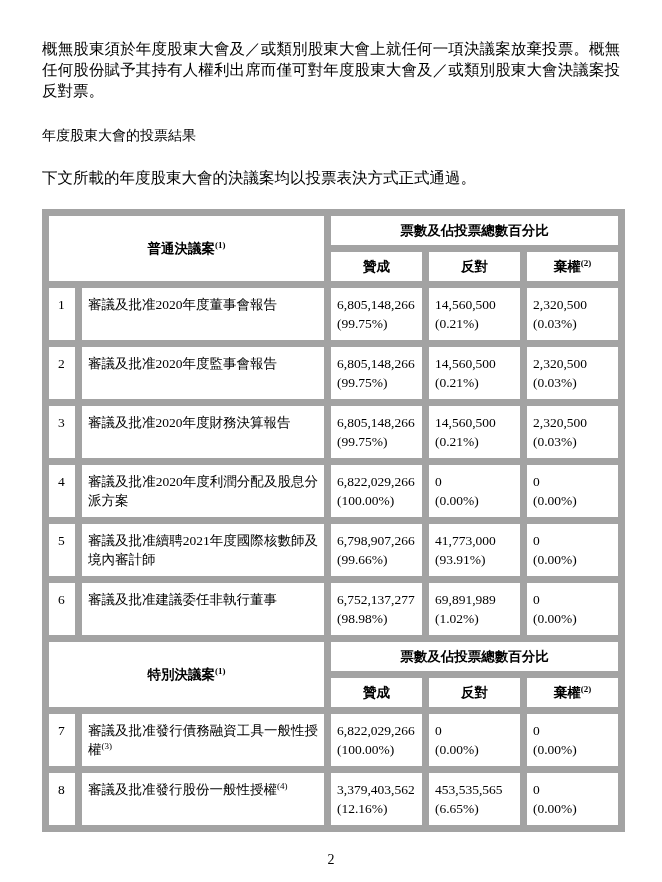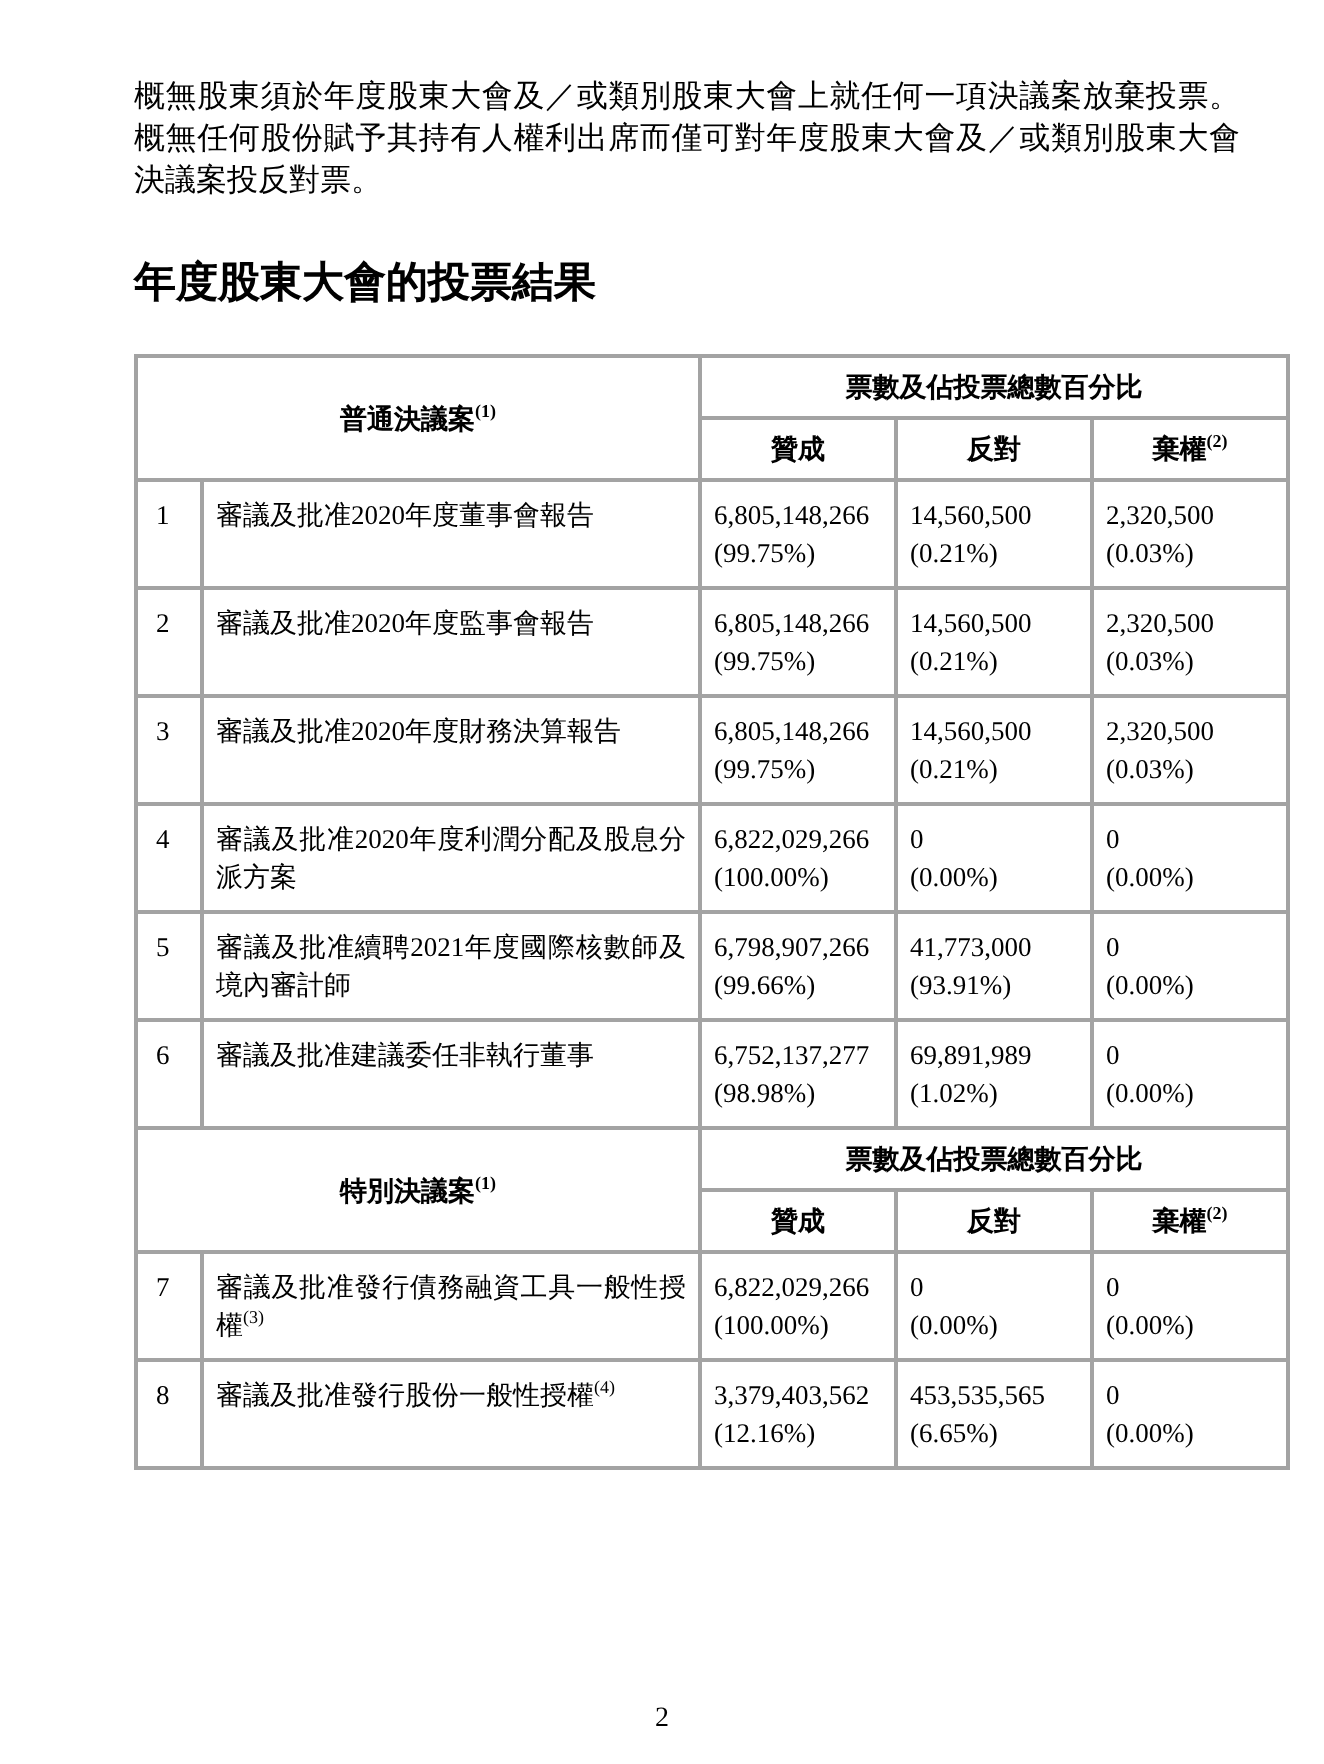"概無股東須於年度股東大會及／或類別股東大會上就任何一項決議案放棄投票。概無任何股" .page { margin-left: 25px -> none }
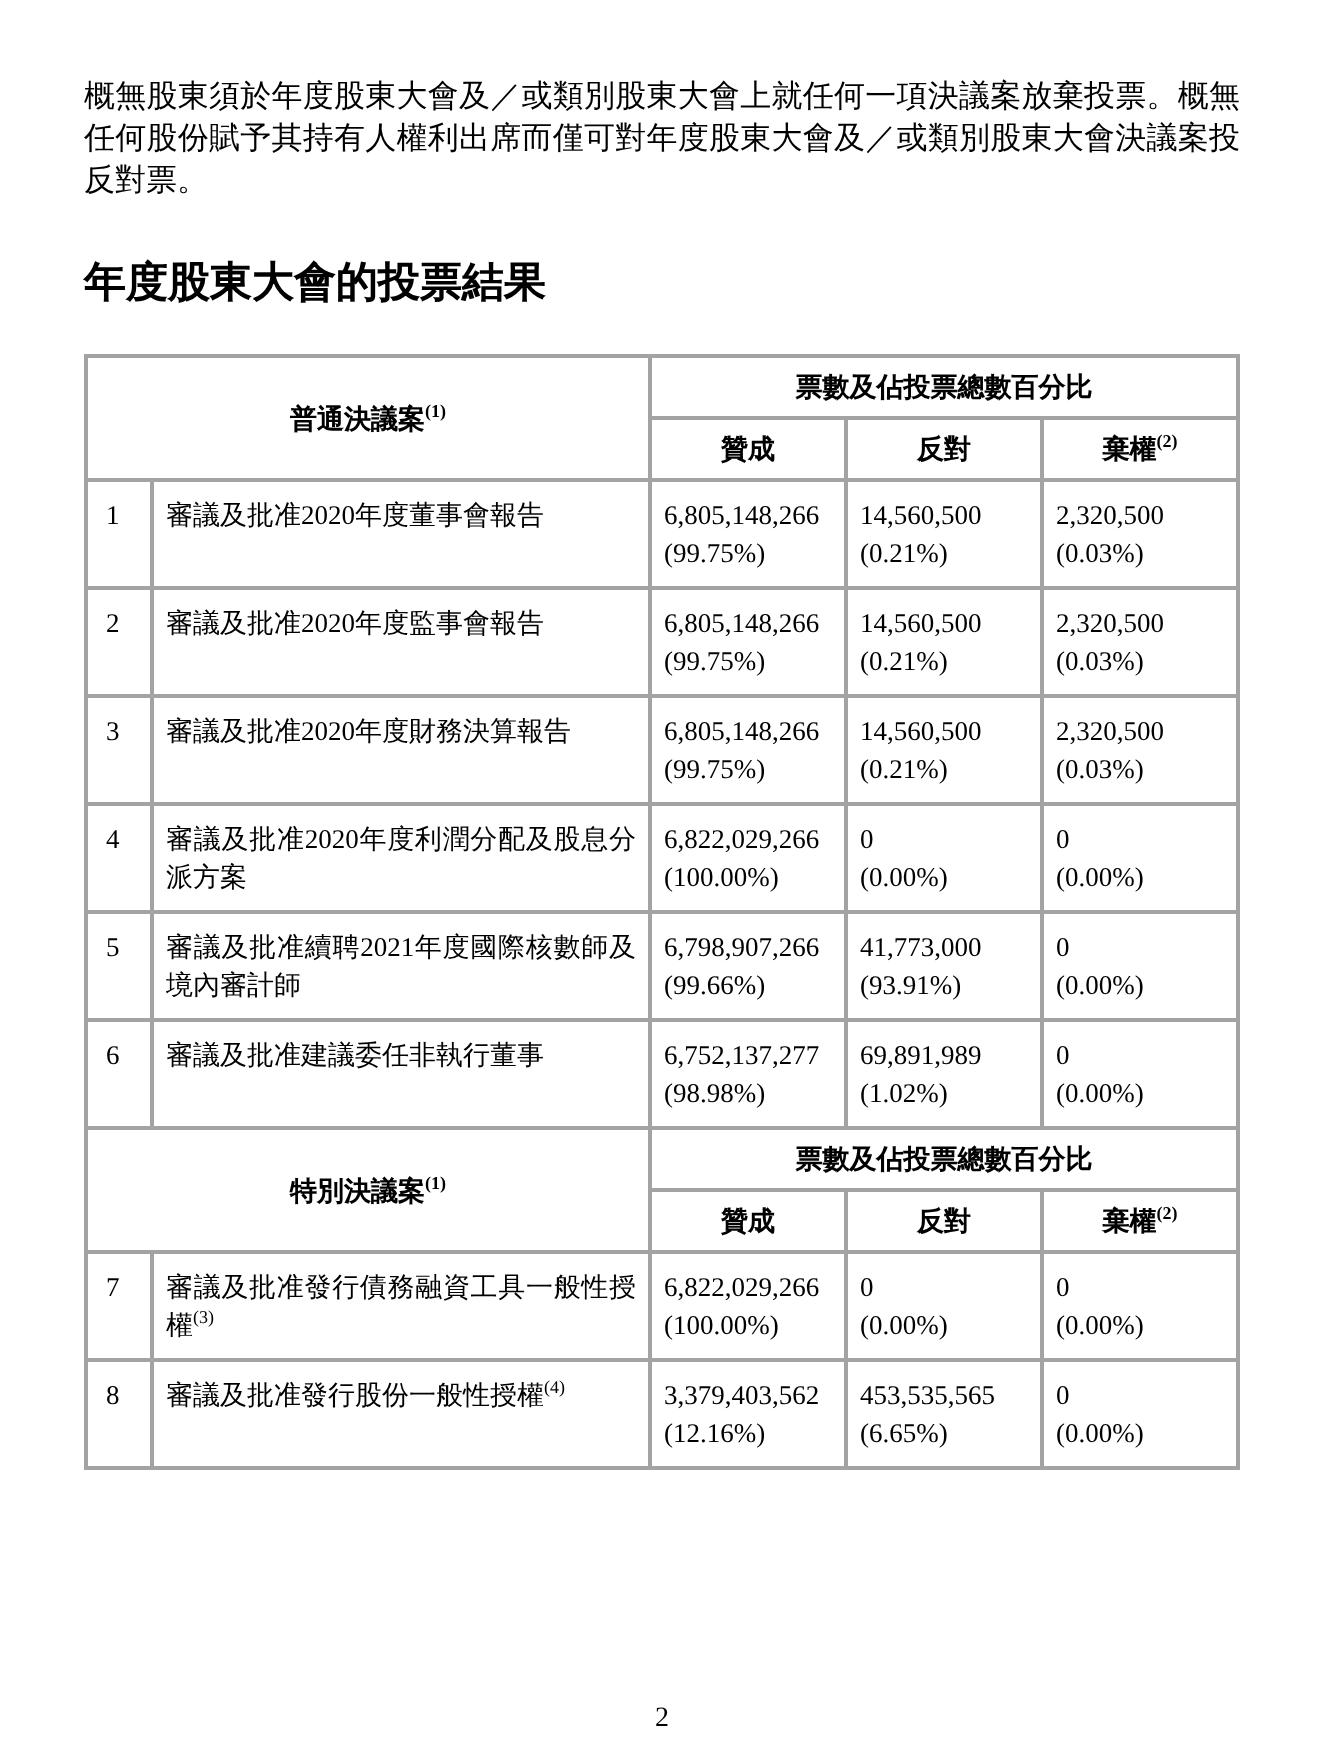"年度股東大會的投票結果" .heading { font-size: 21px -> 14px; font-weight: bold -> normal }
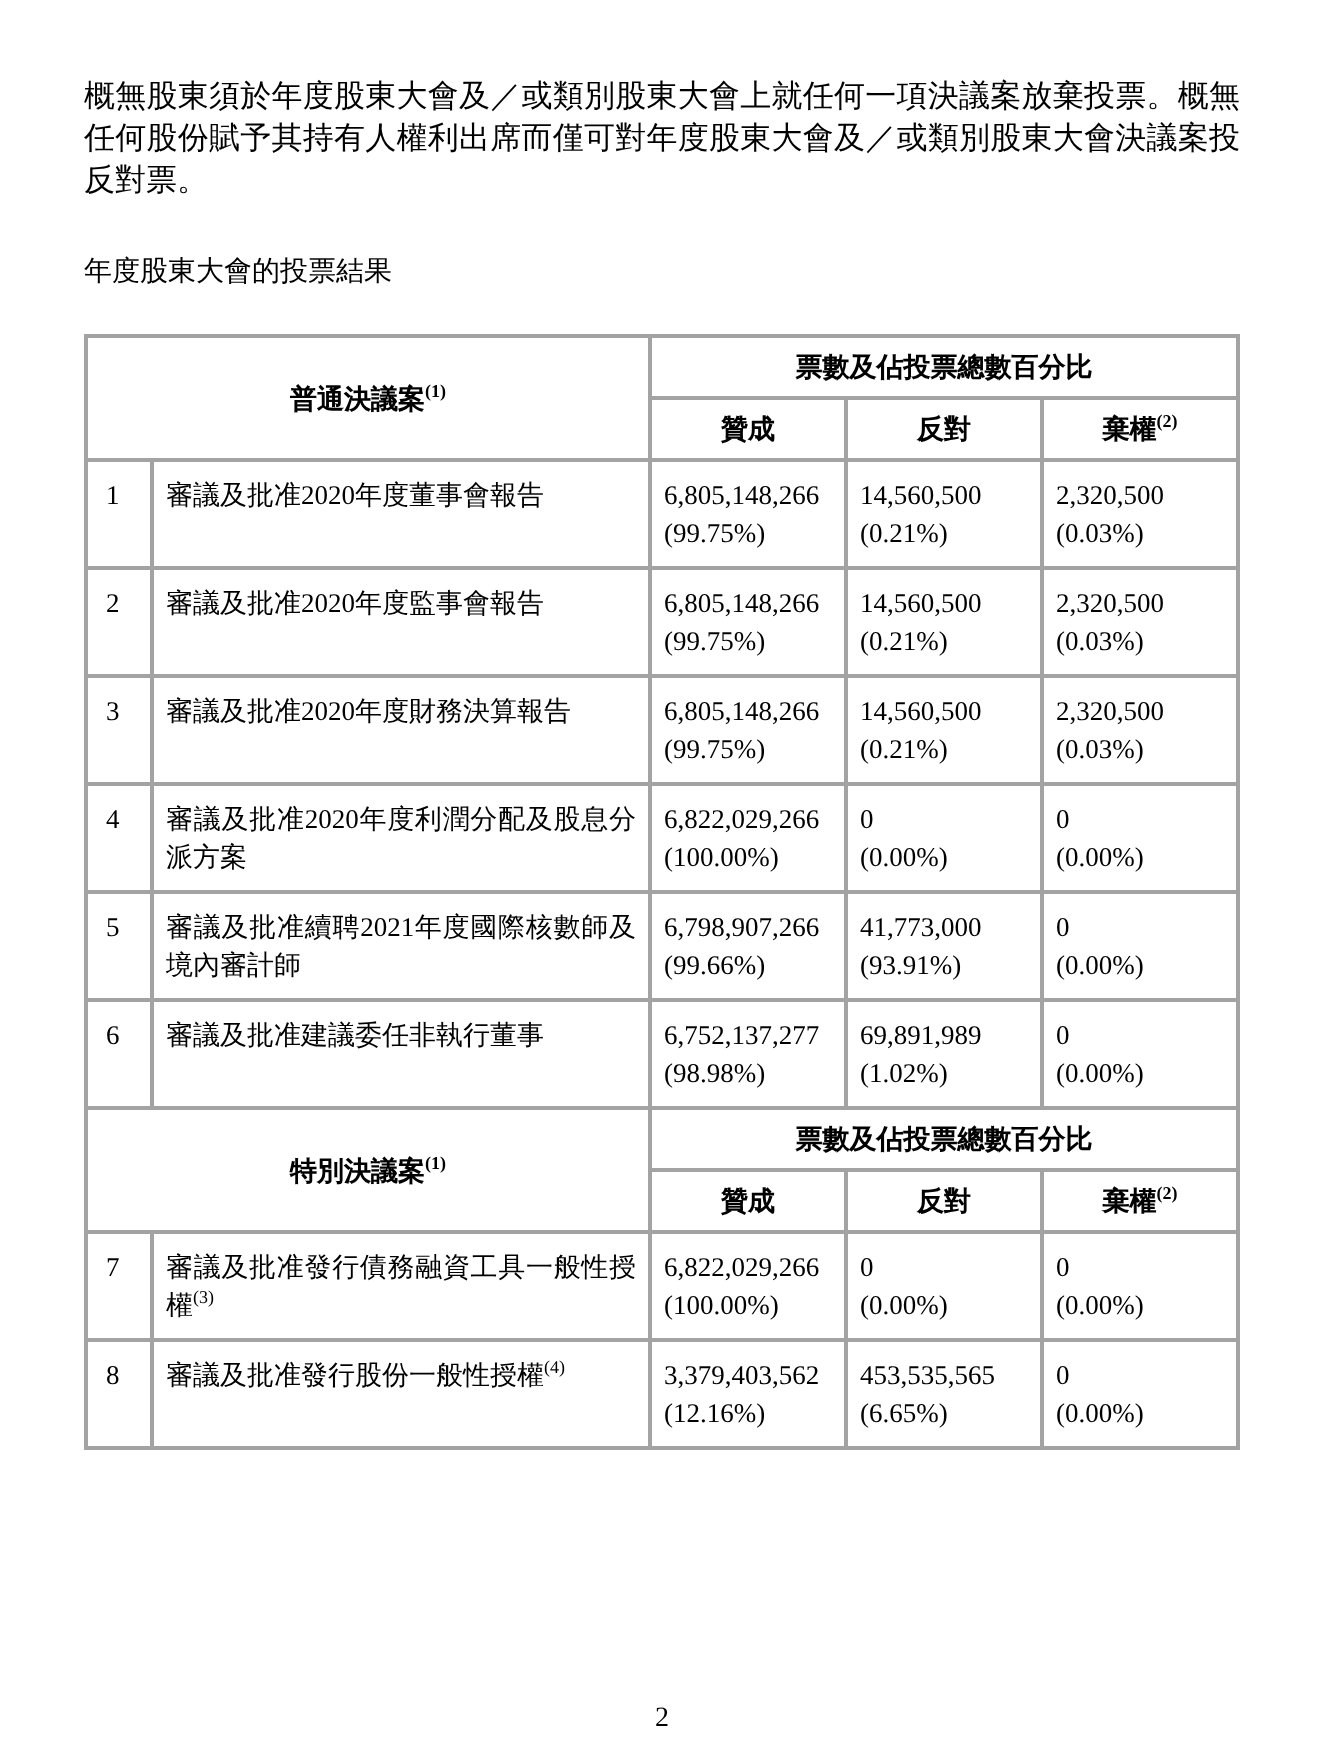"下文所載的年度股東大會的決議案均以投票表決方式正式通過。" p.para { html: none -> <p>下文所載的年度股東大會的決議案均以投票表決方式正式通過。</p> }
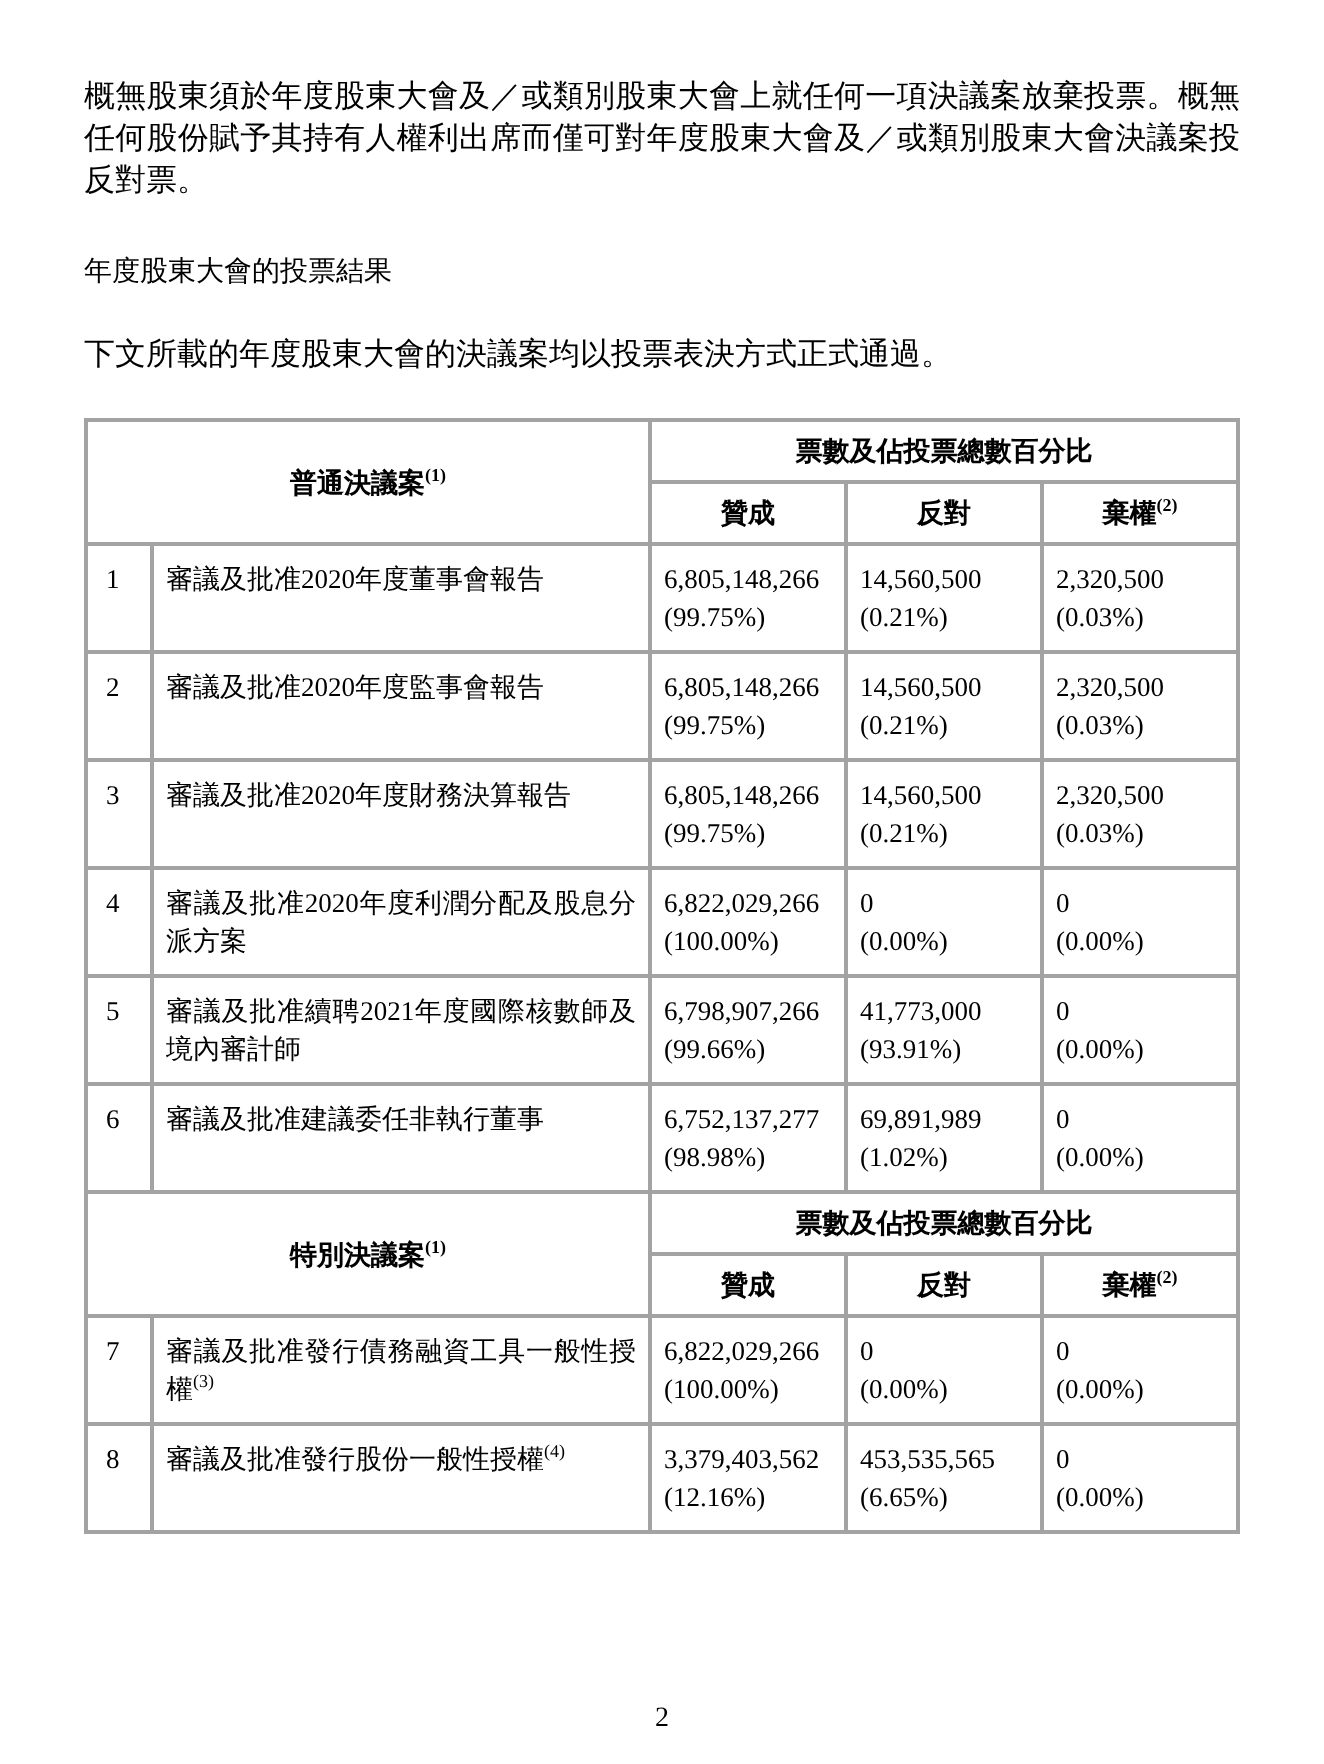"票數及佔投票總數百分比" table.votes td { border: 2px solid #a3a3a3 -> 7px solid #a3a3a3 }
